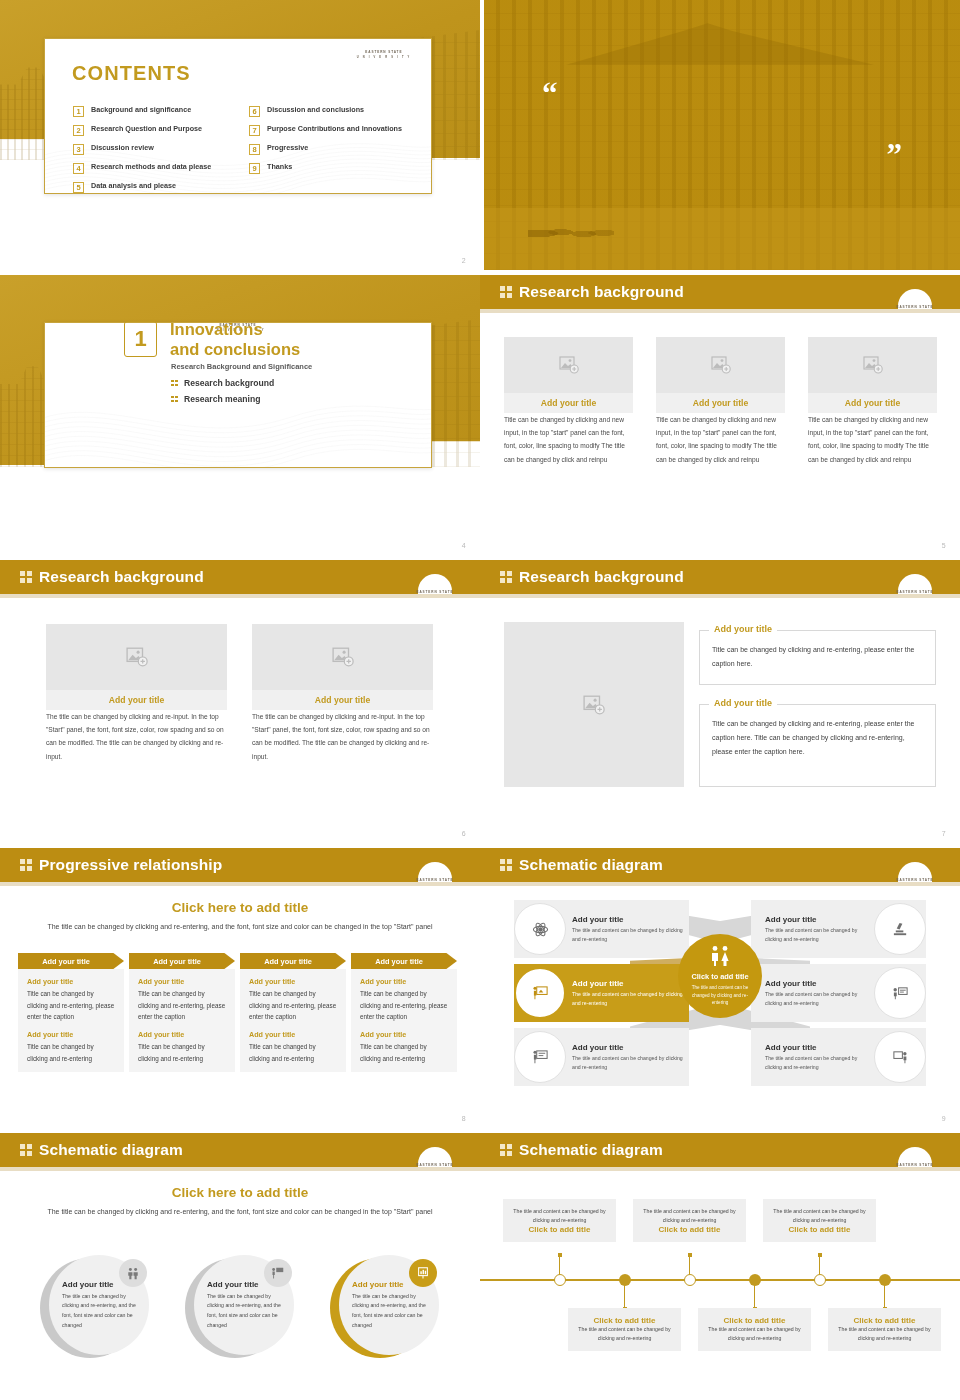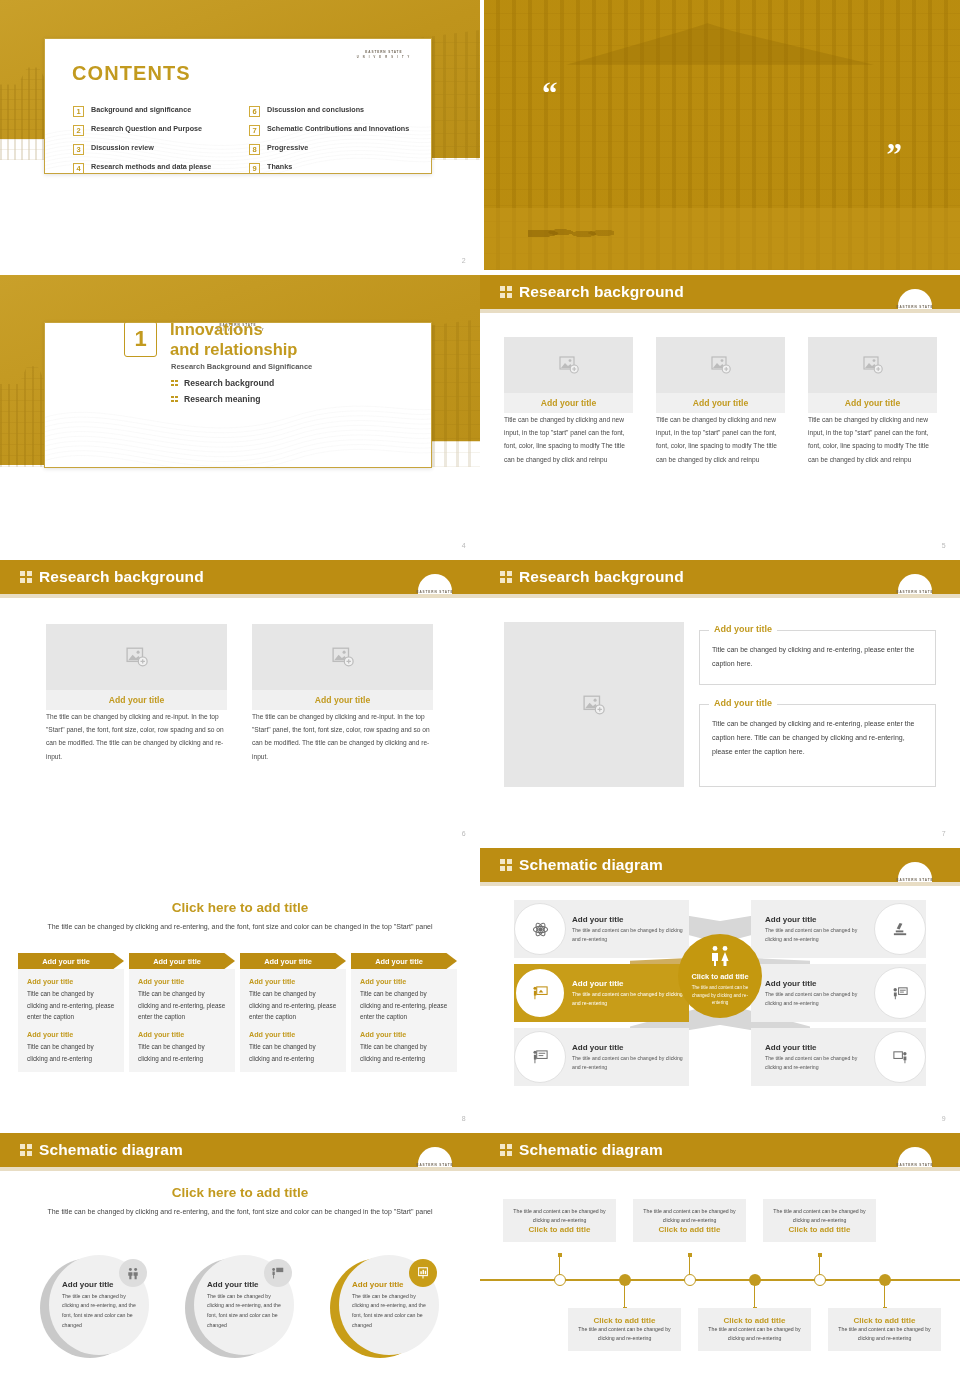"CONTENTS" .card { height: 136px -> 156px }
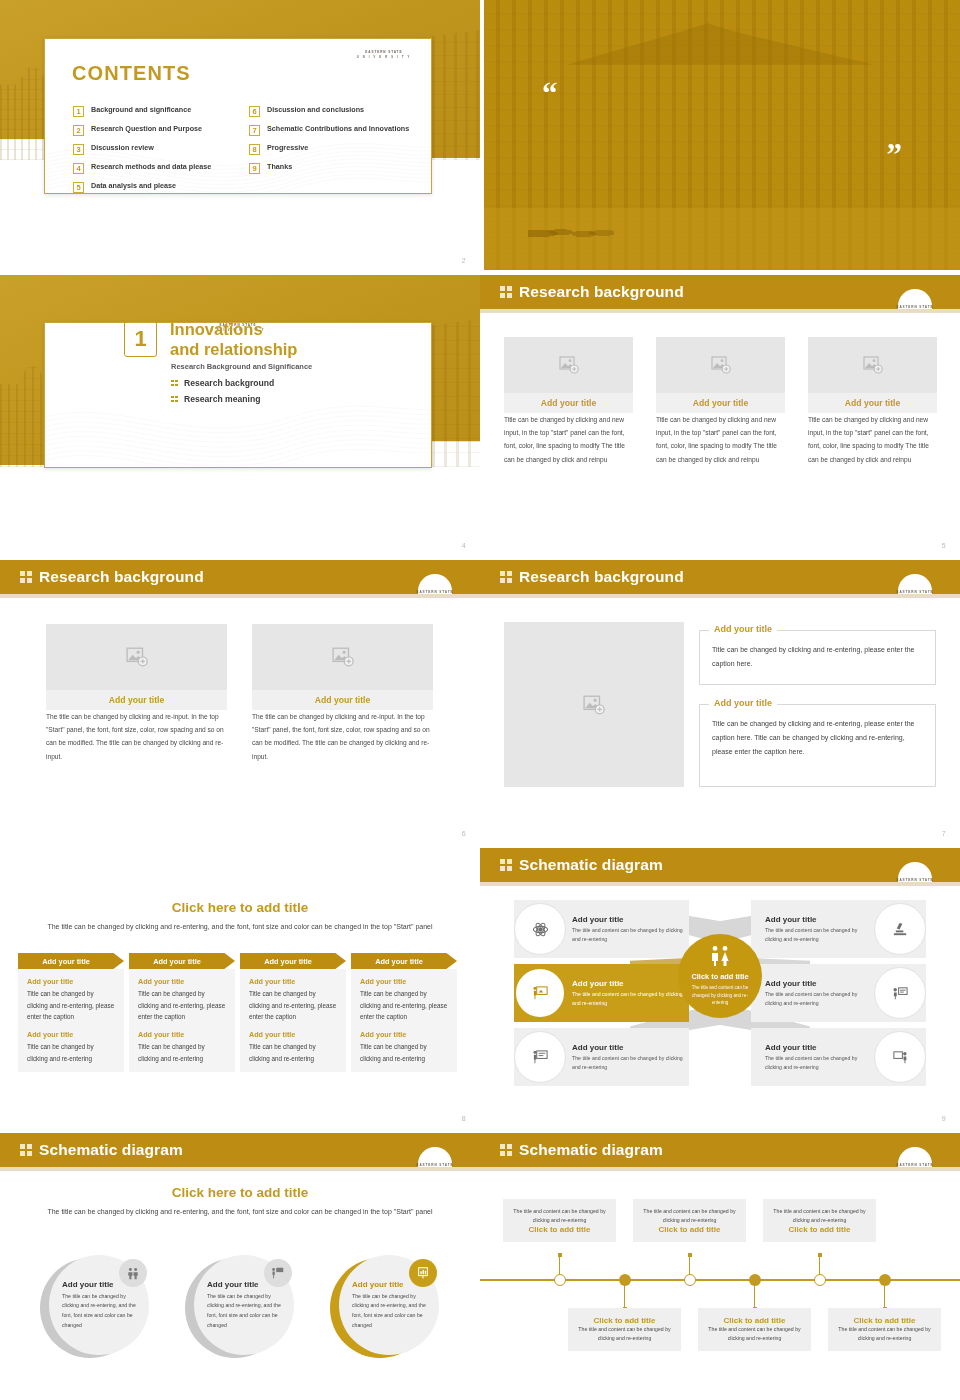"Schematic Contributions and Innovations" span.toc-txt { text: Schematic -> Purpose }
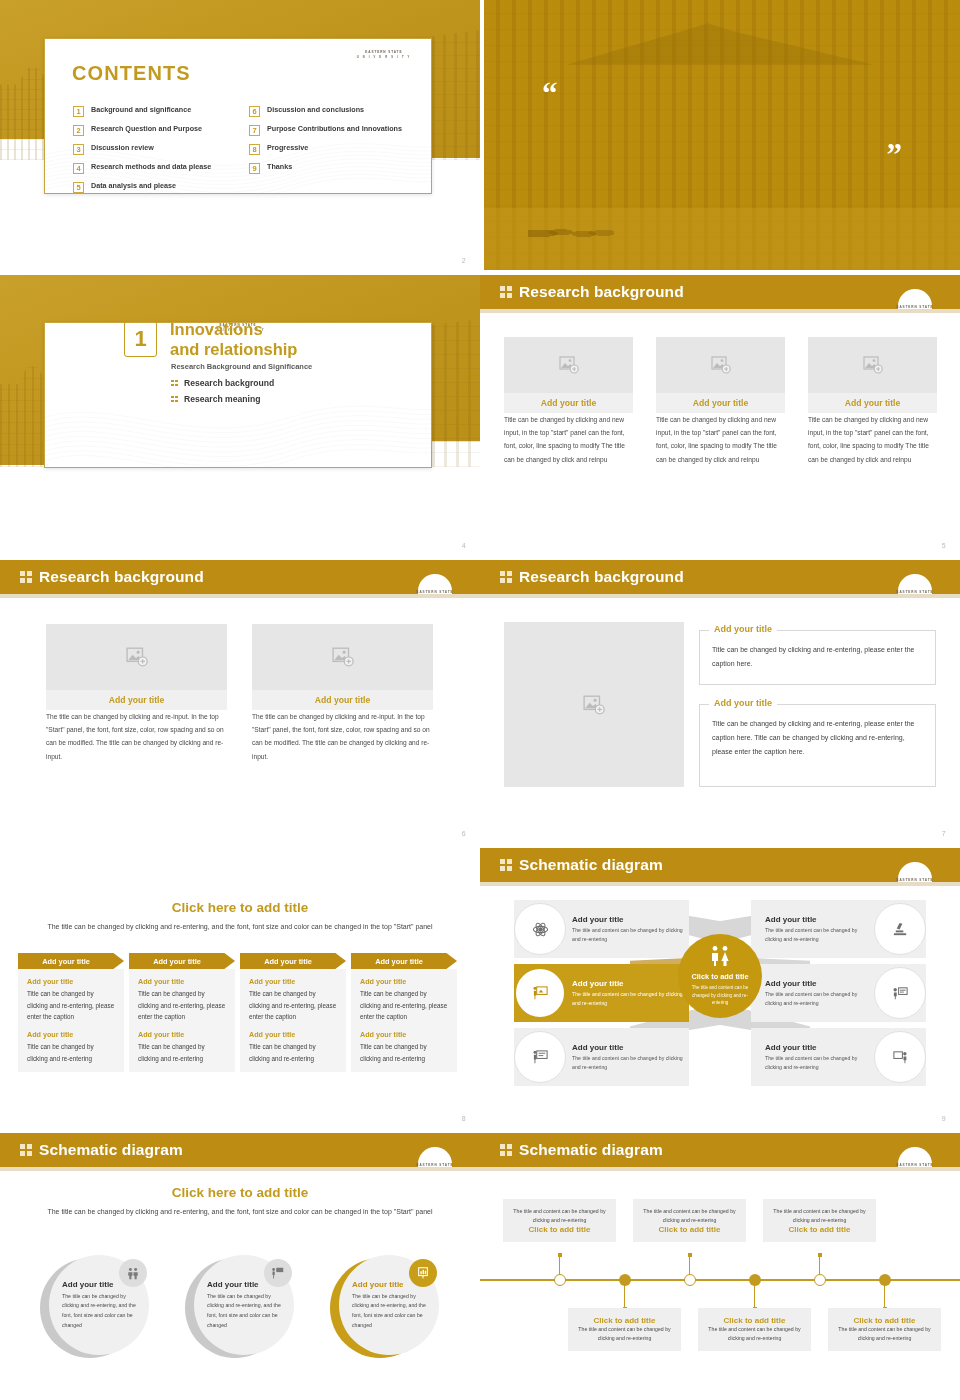"and relationship" div { text: relationship -> conclusions }
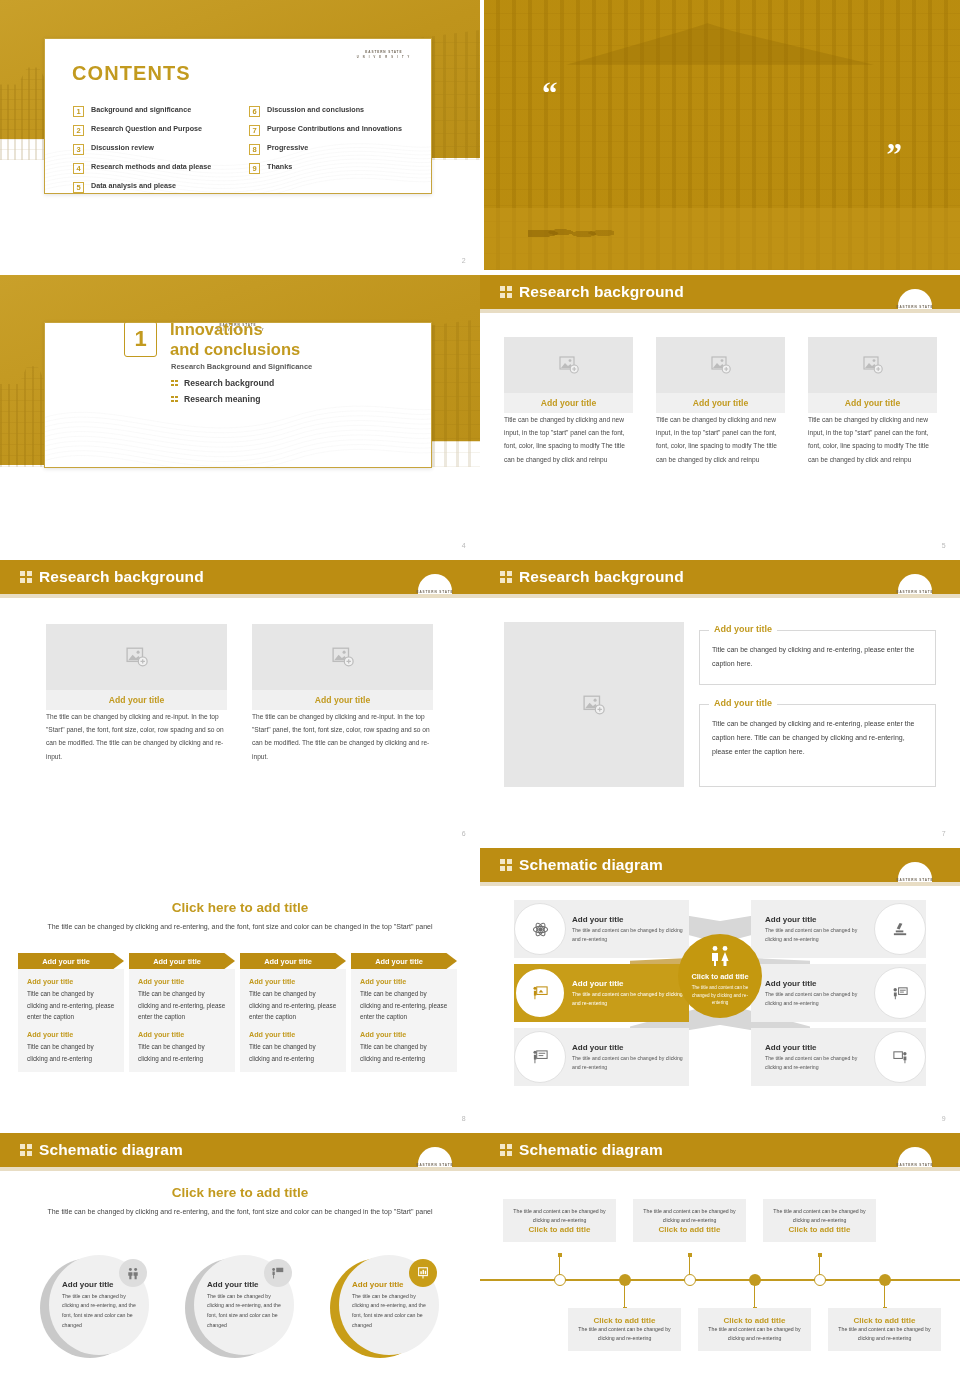"Progressive relationship" div.hdr { html: none -> <div> <span> <i></i> <i></i> <i></i> <i></i> </span> <h2>Progressive relationship</h2> <div> <div> <div>EASTERN STATE</div> <div>U N I V E R S I T Y</div> </div> </div> </div> }
